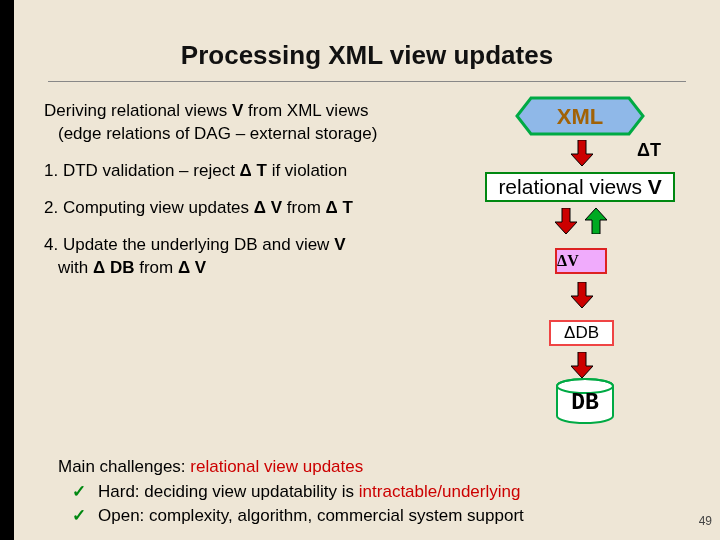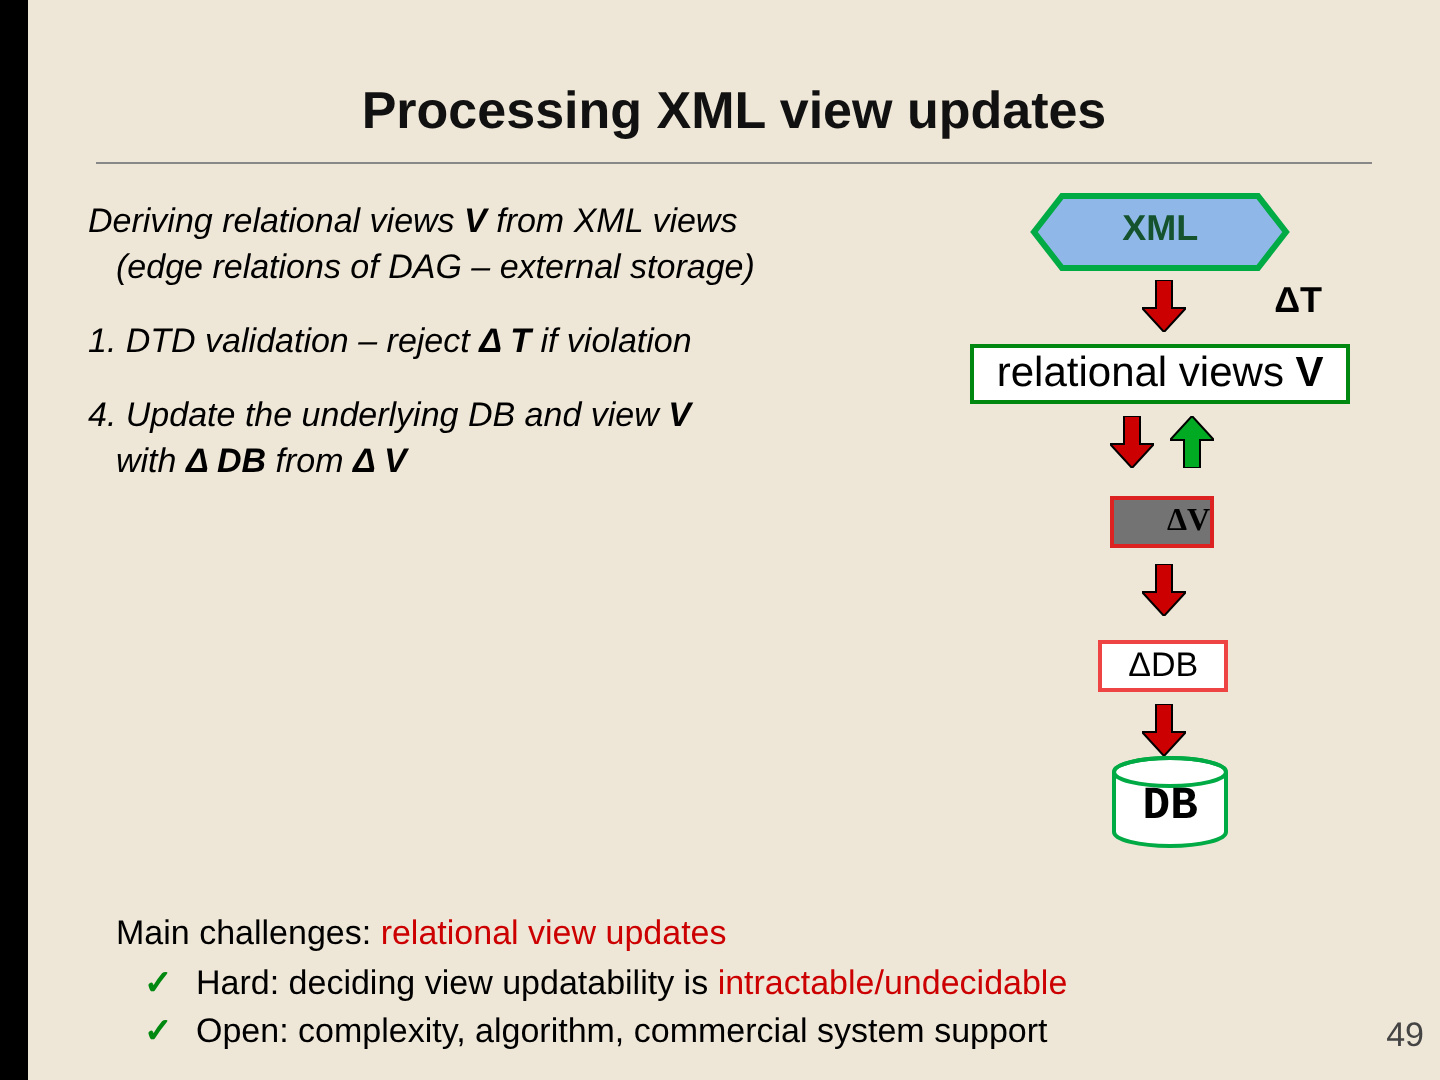"Deriving relational views V from" .leftcol { font-style: italic -> none }
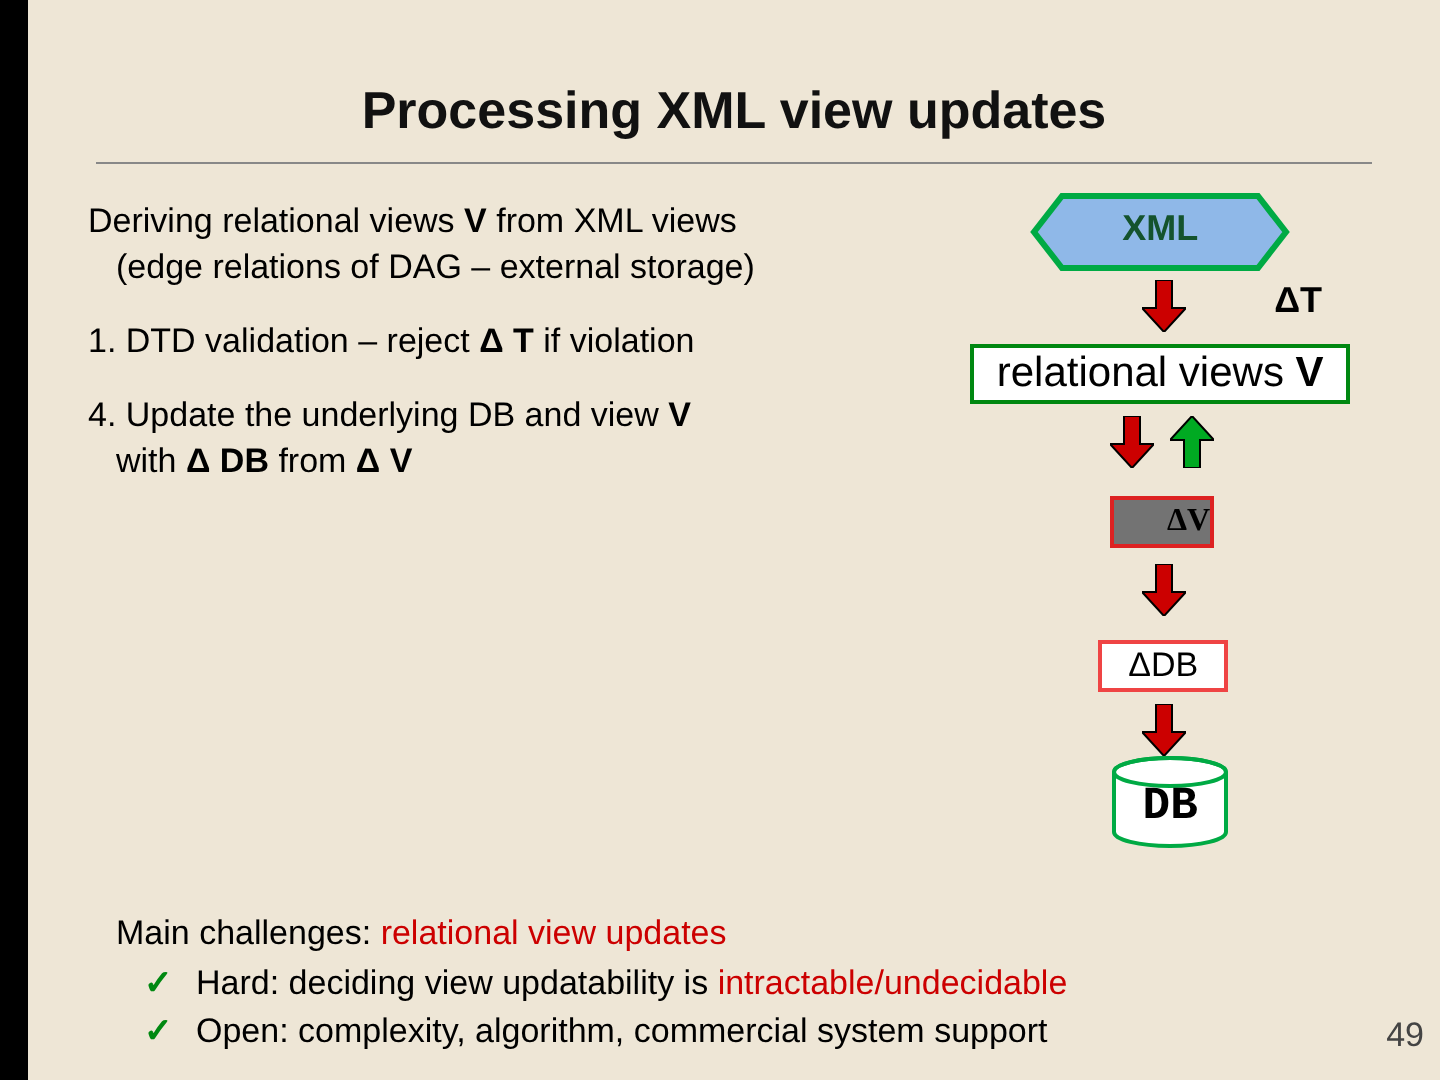"XML" .hex-label { color: #14532d -> #a16207; font-size: 18px -> 22px }
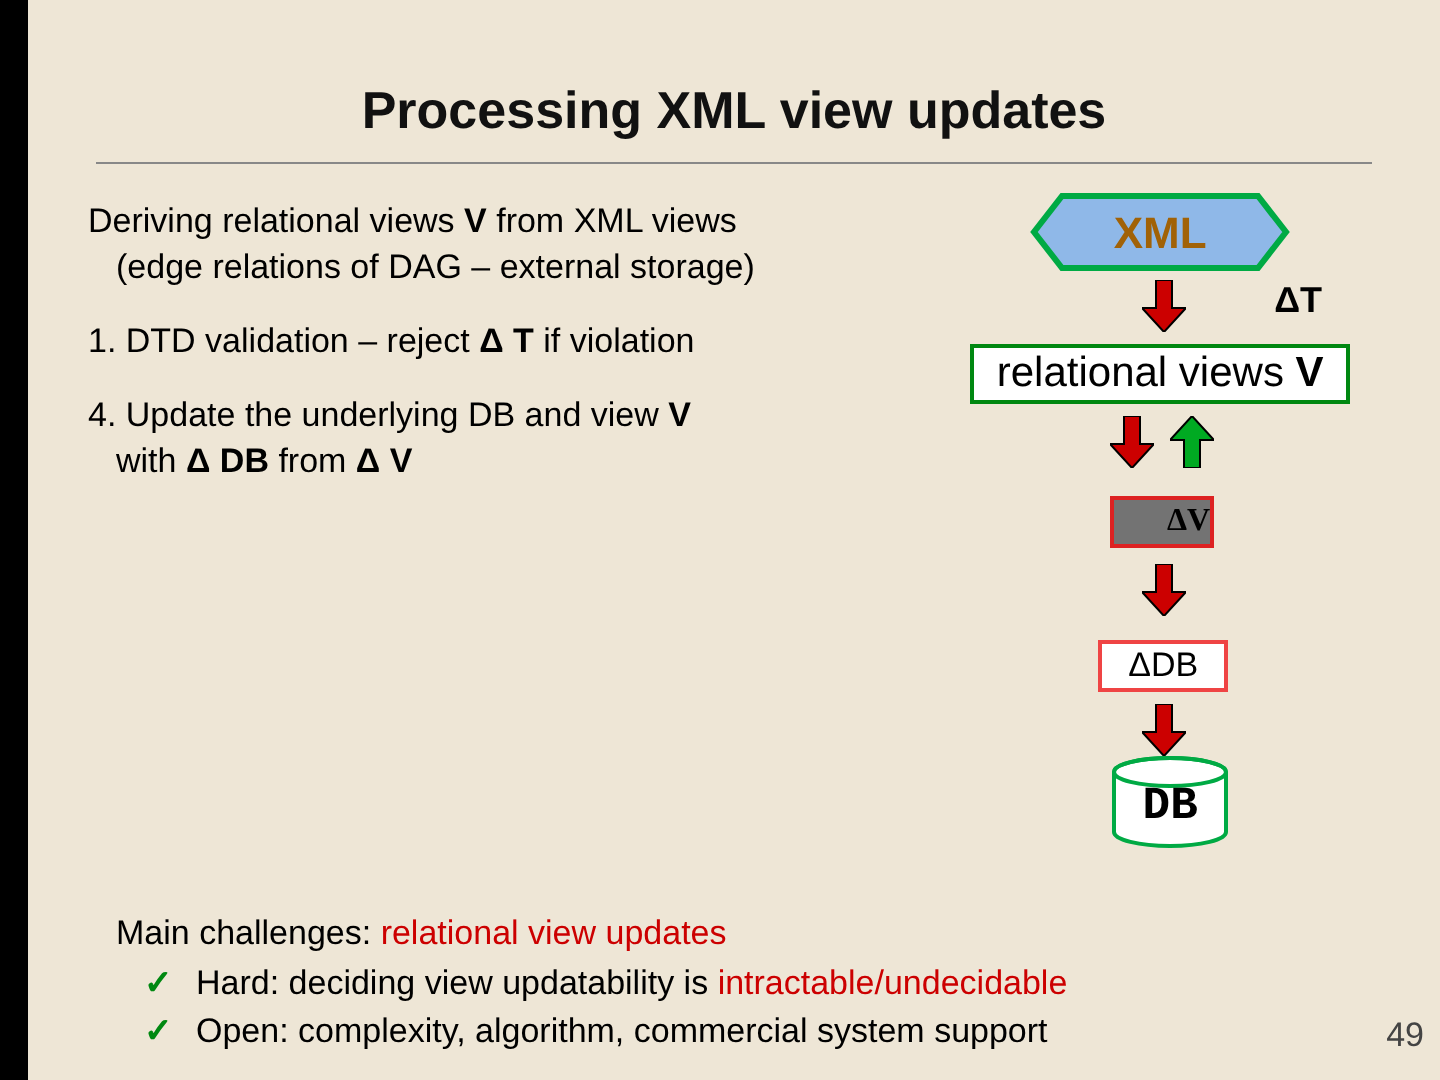"2. Computing view updates Δ" p { html: none -> <p> <span>2. Computing view updates </span><b>Δ V</b><span> from </span><b>Δ T</b> </p> }
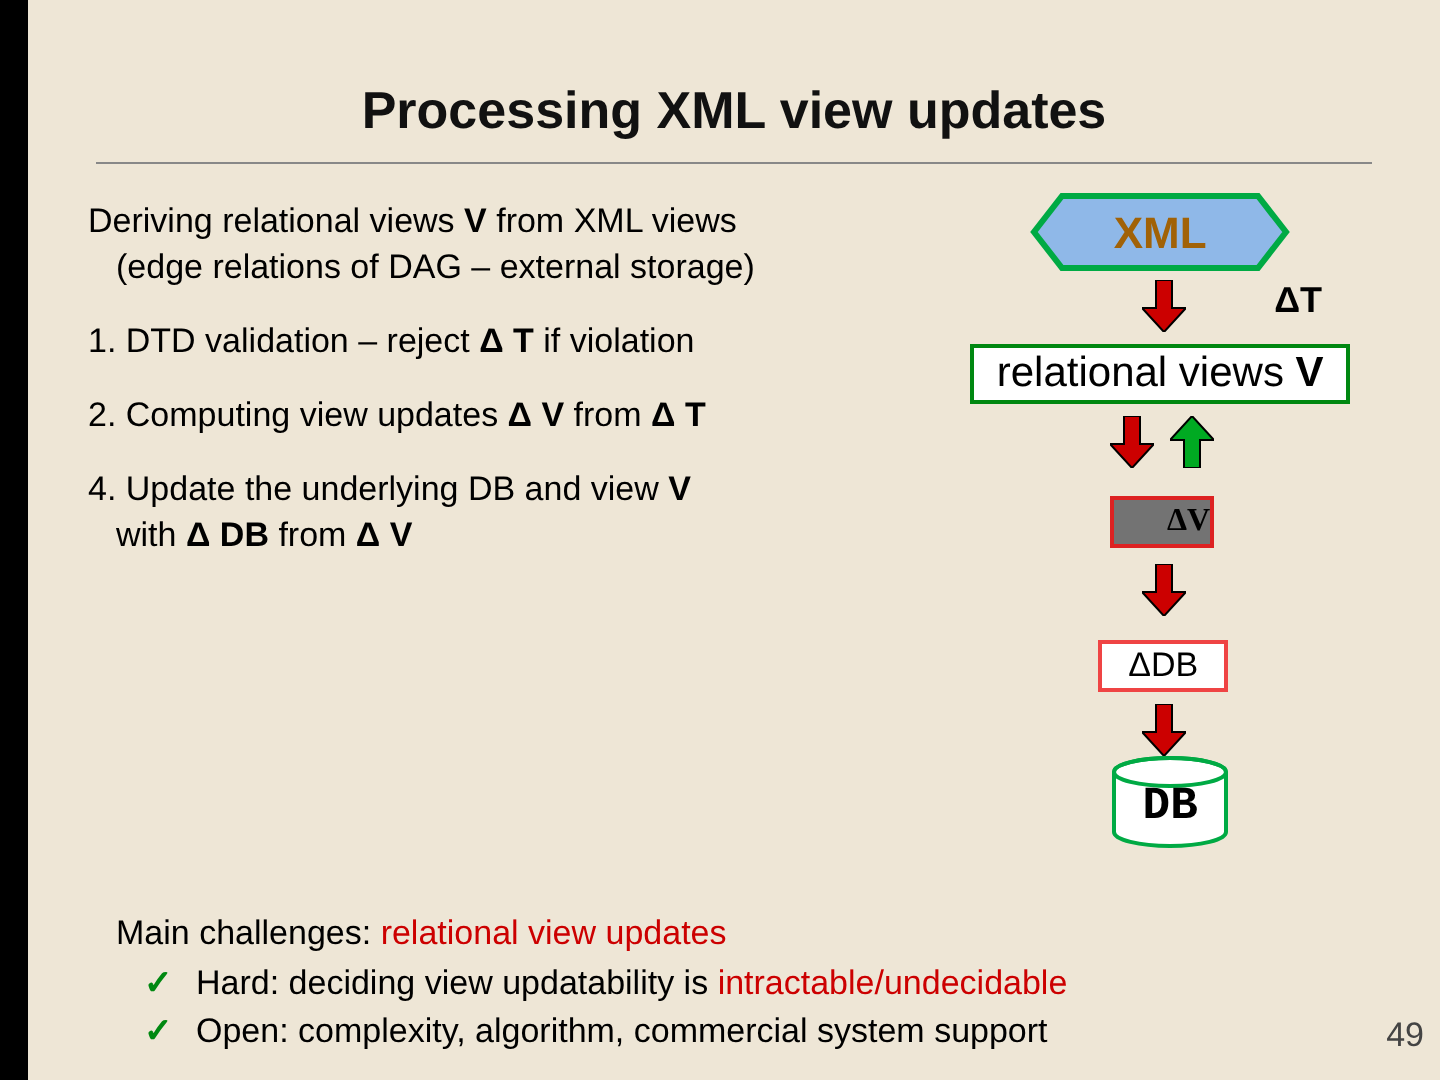"ΔV" .dv-box { background: #737373 -> #f0abfc; text-align: right -> left }
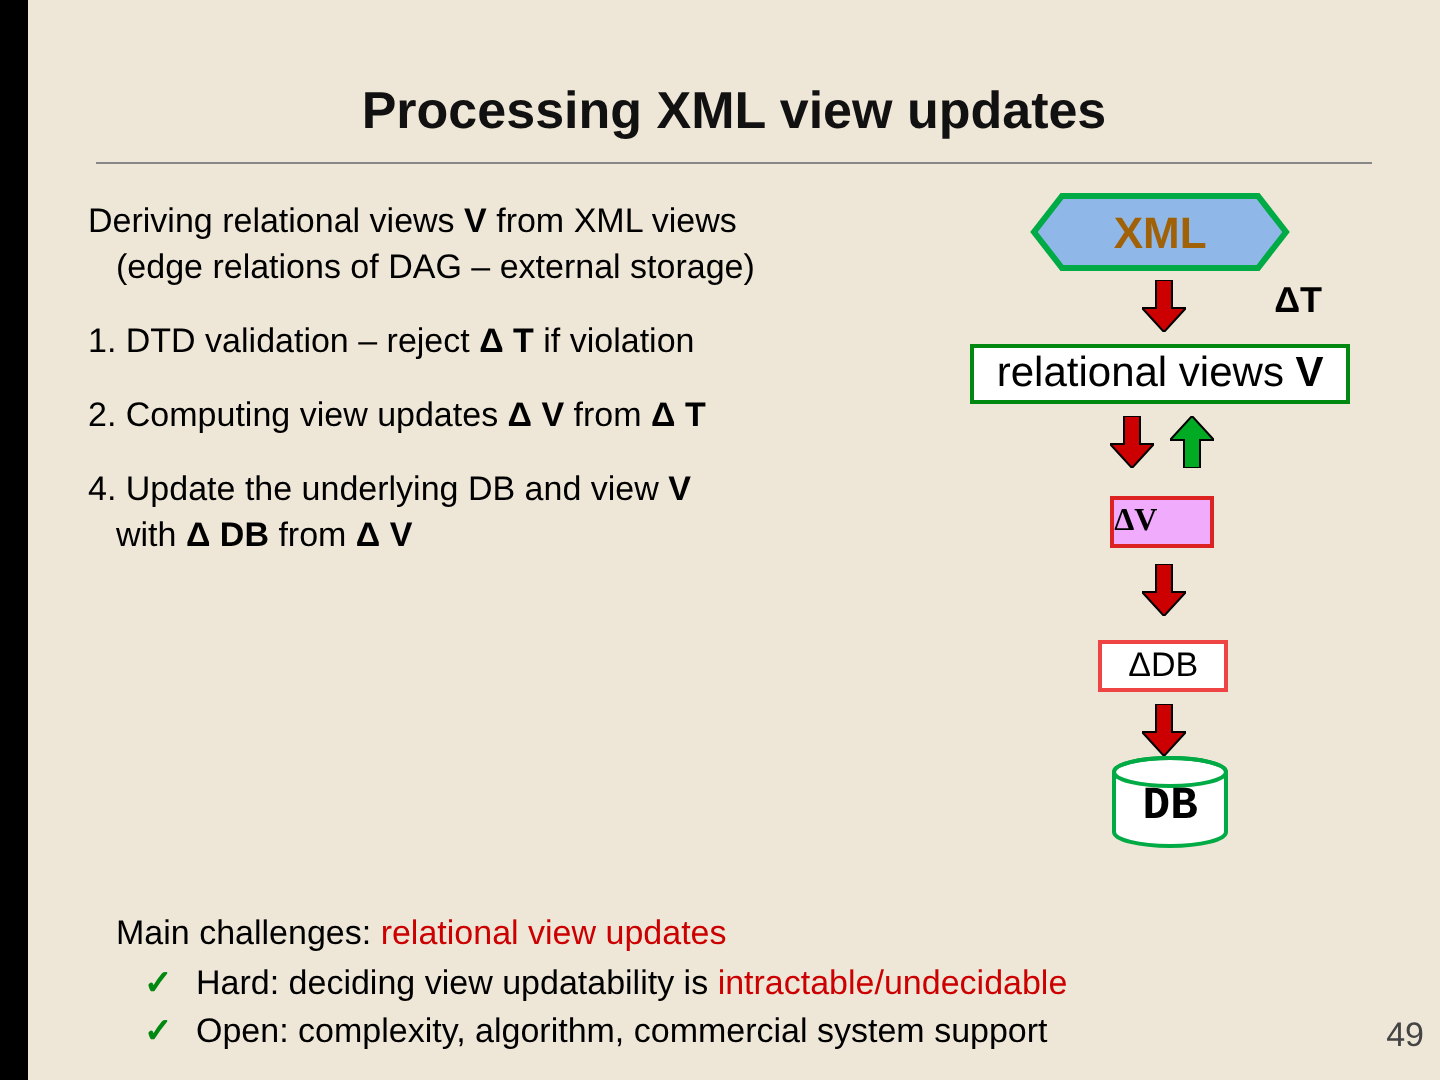"intractable/undecidable" span.redtxt { text: intractable/undecidable -> intractable/underlying }
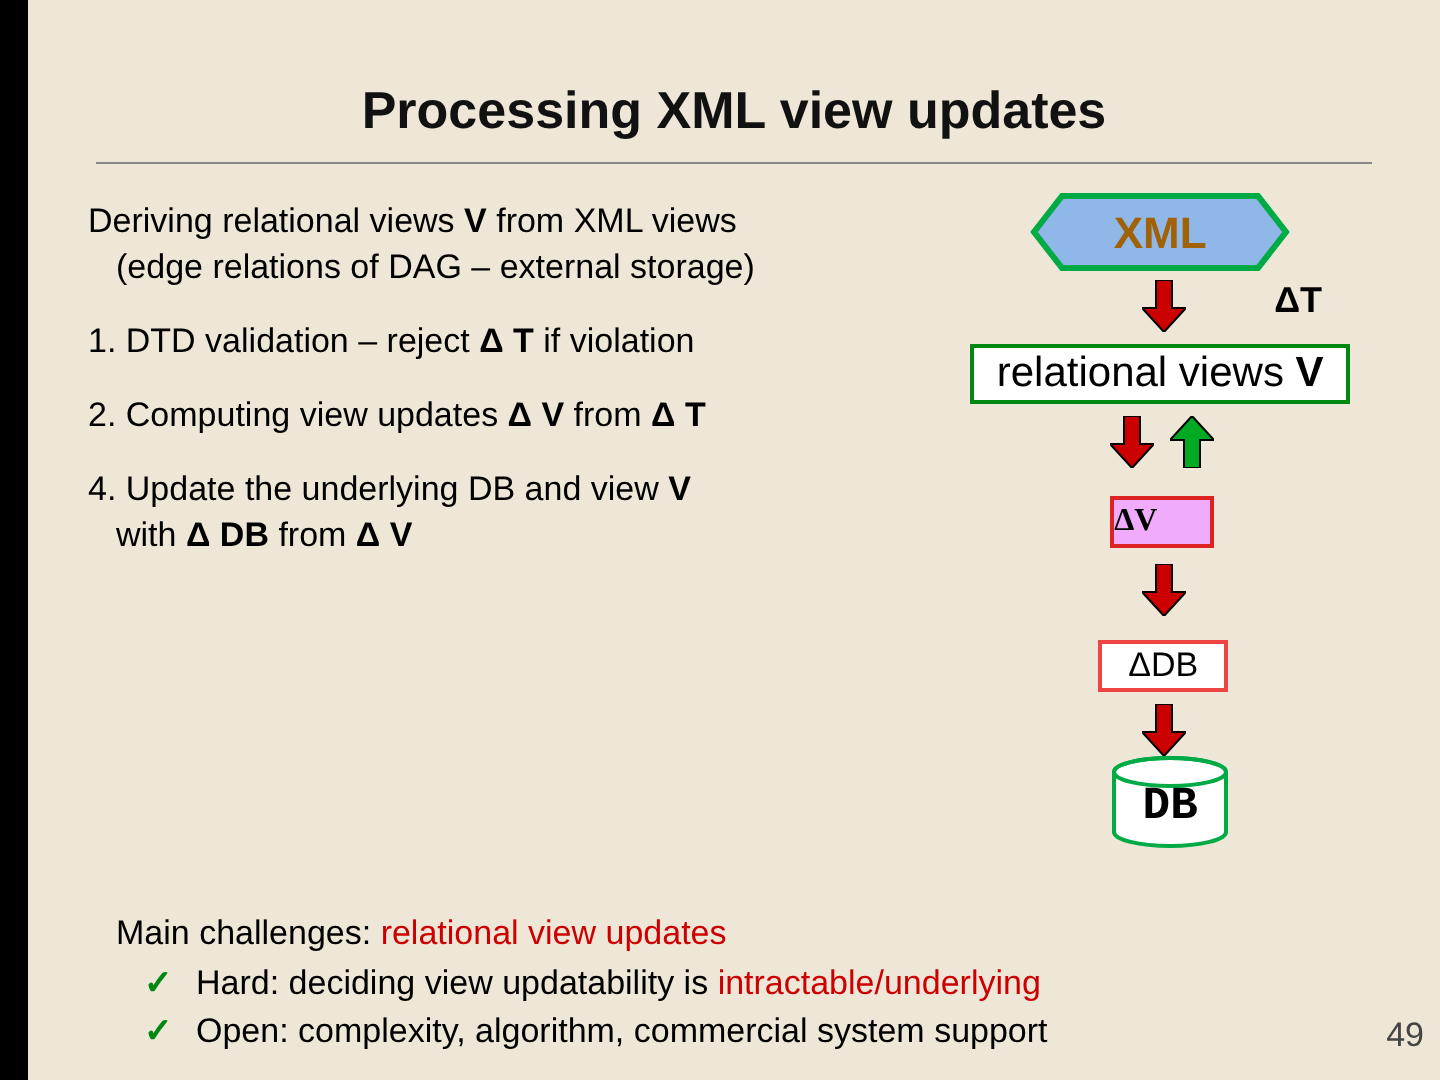"49" .slidenum { font-size: 17px -> 12px }
